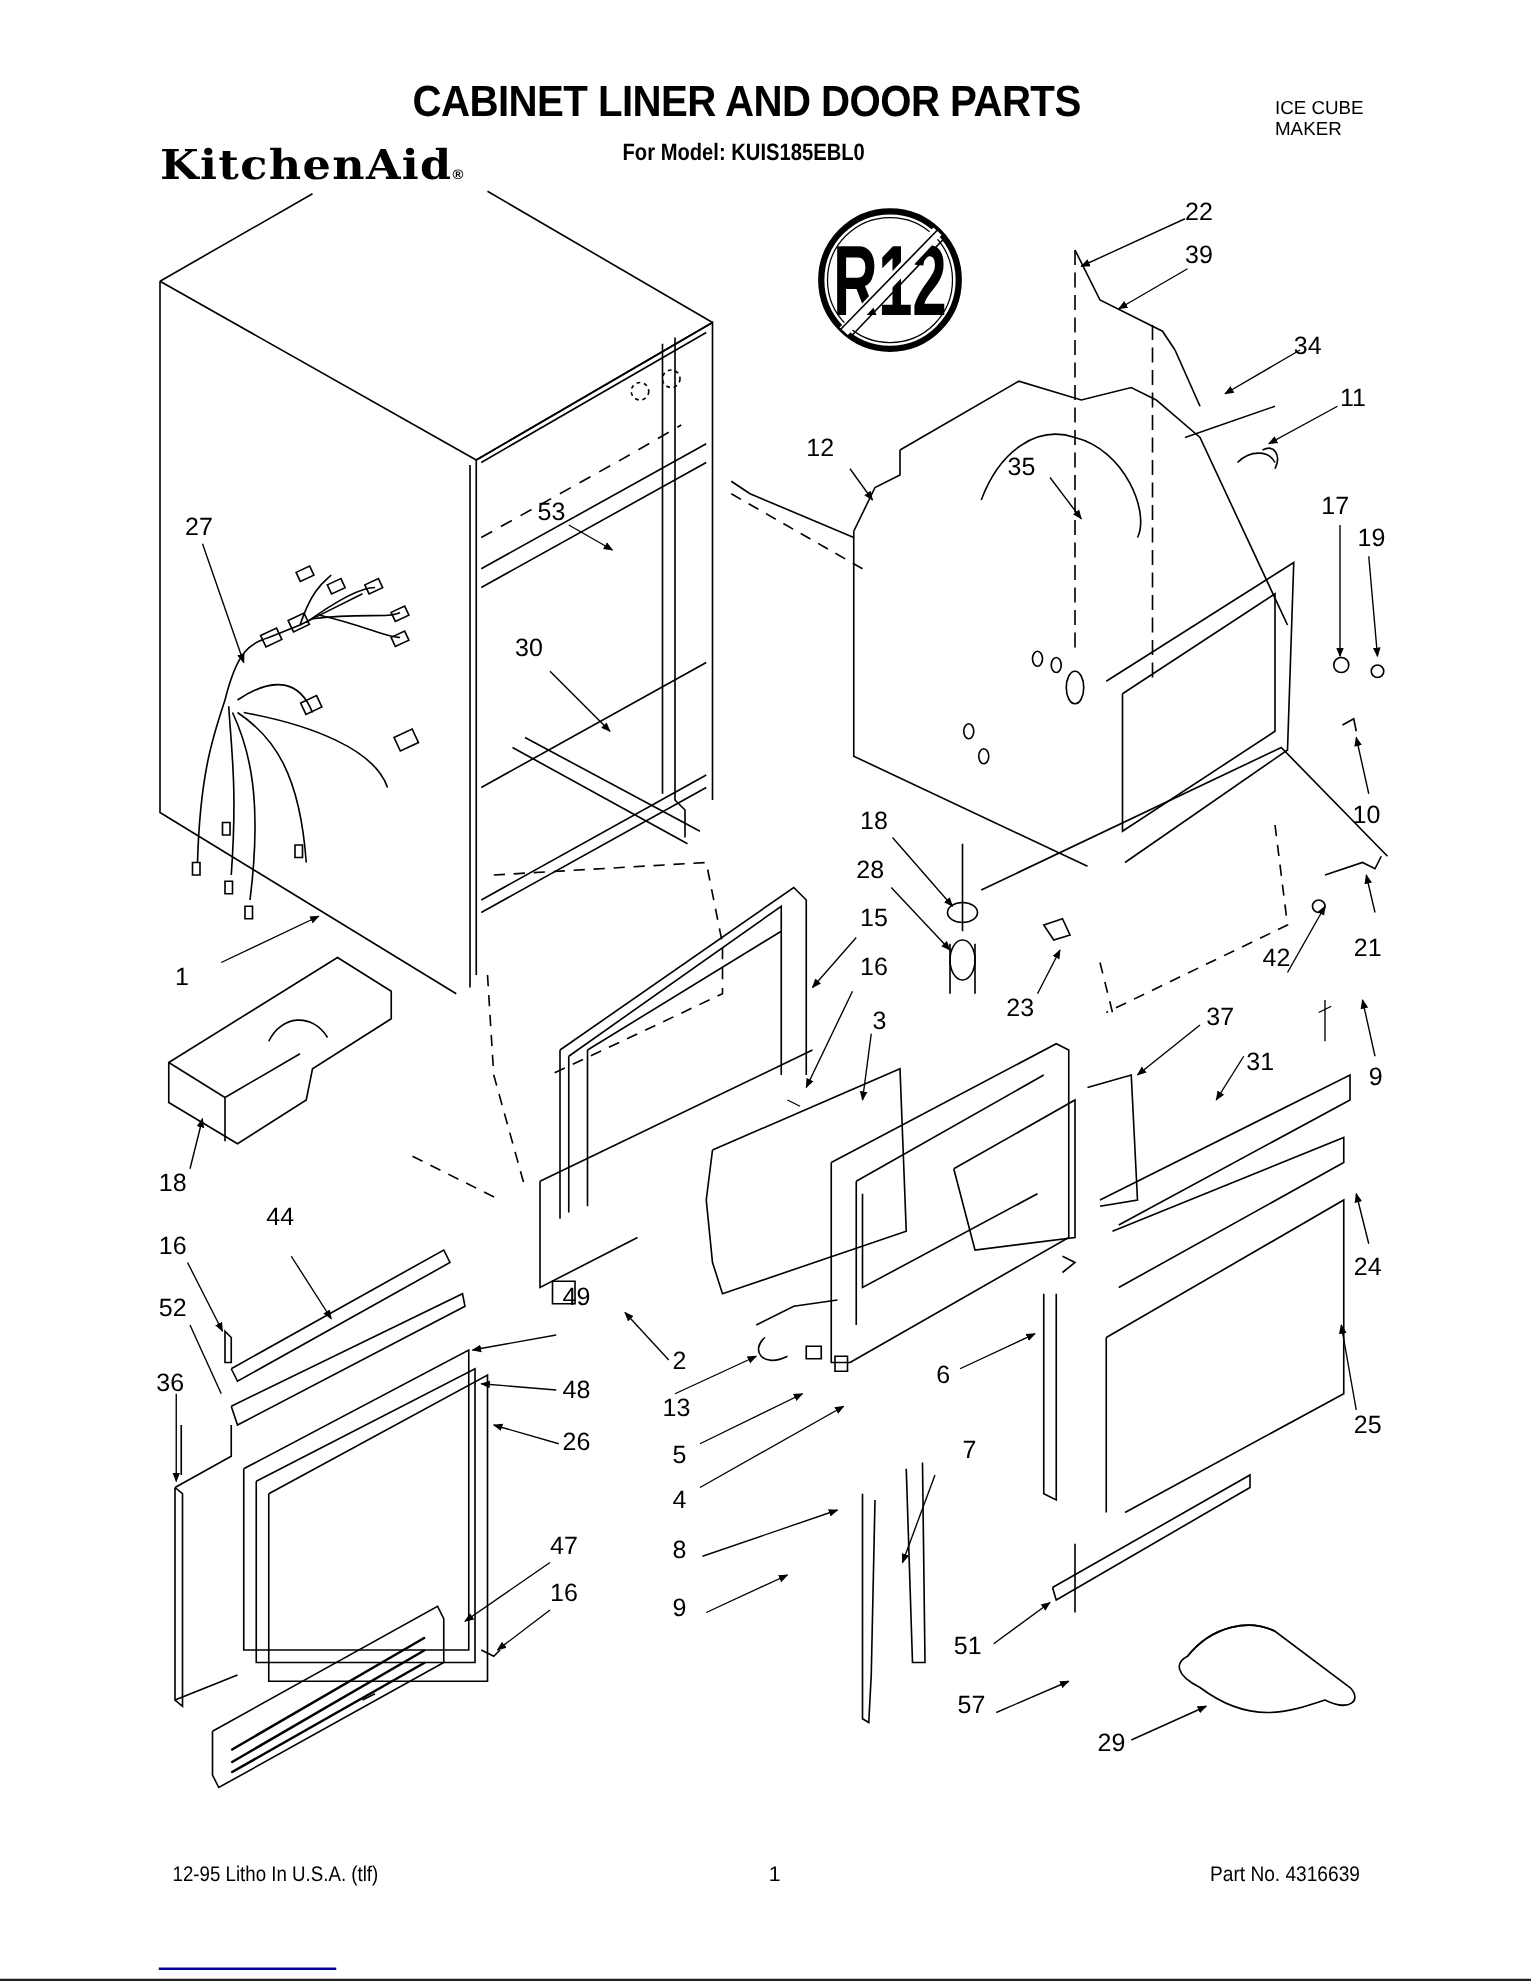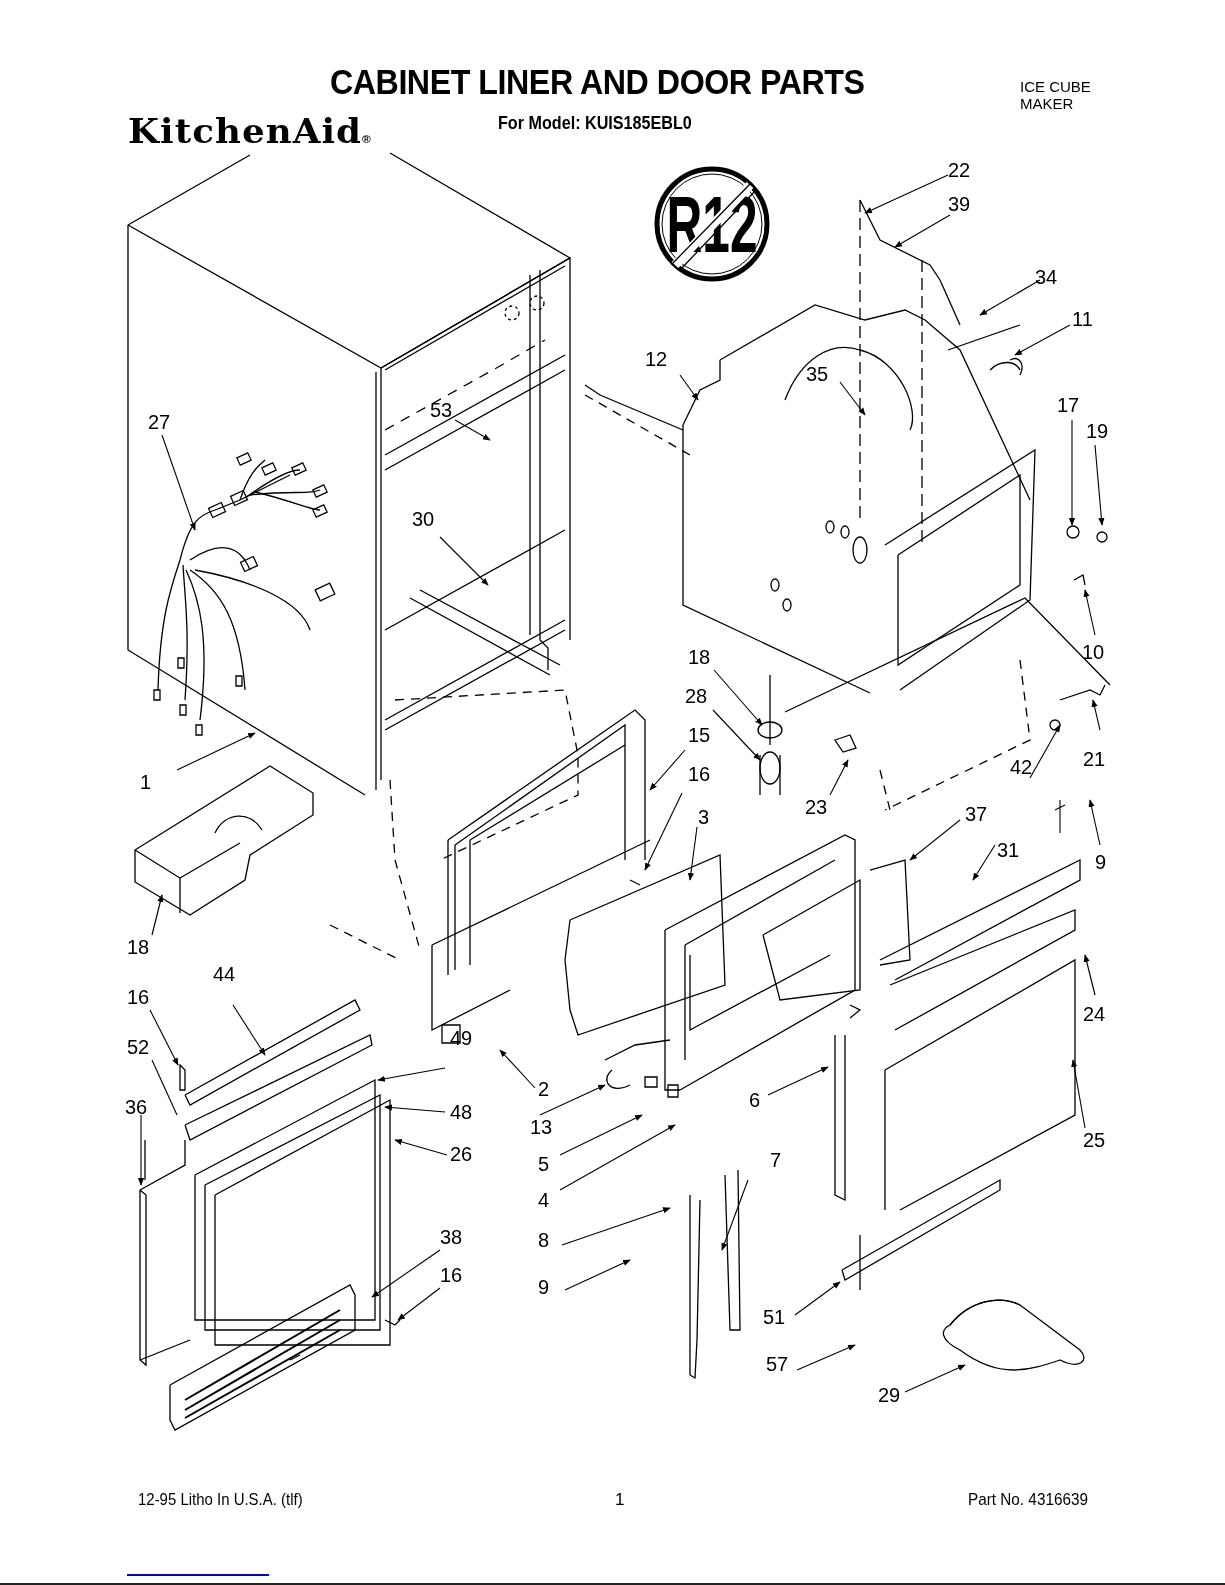"38" div.lbl { text: 38 -> 47 }
